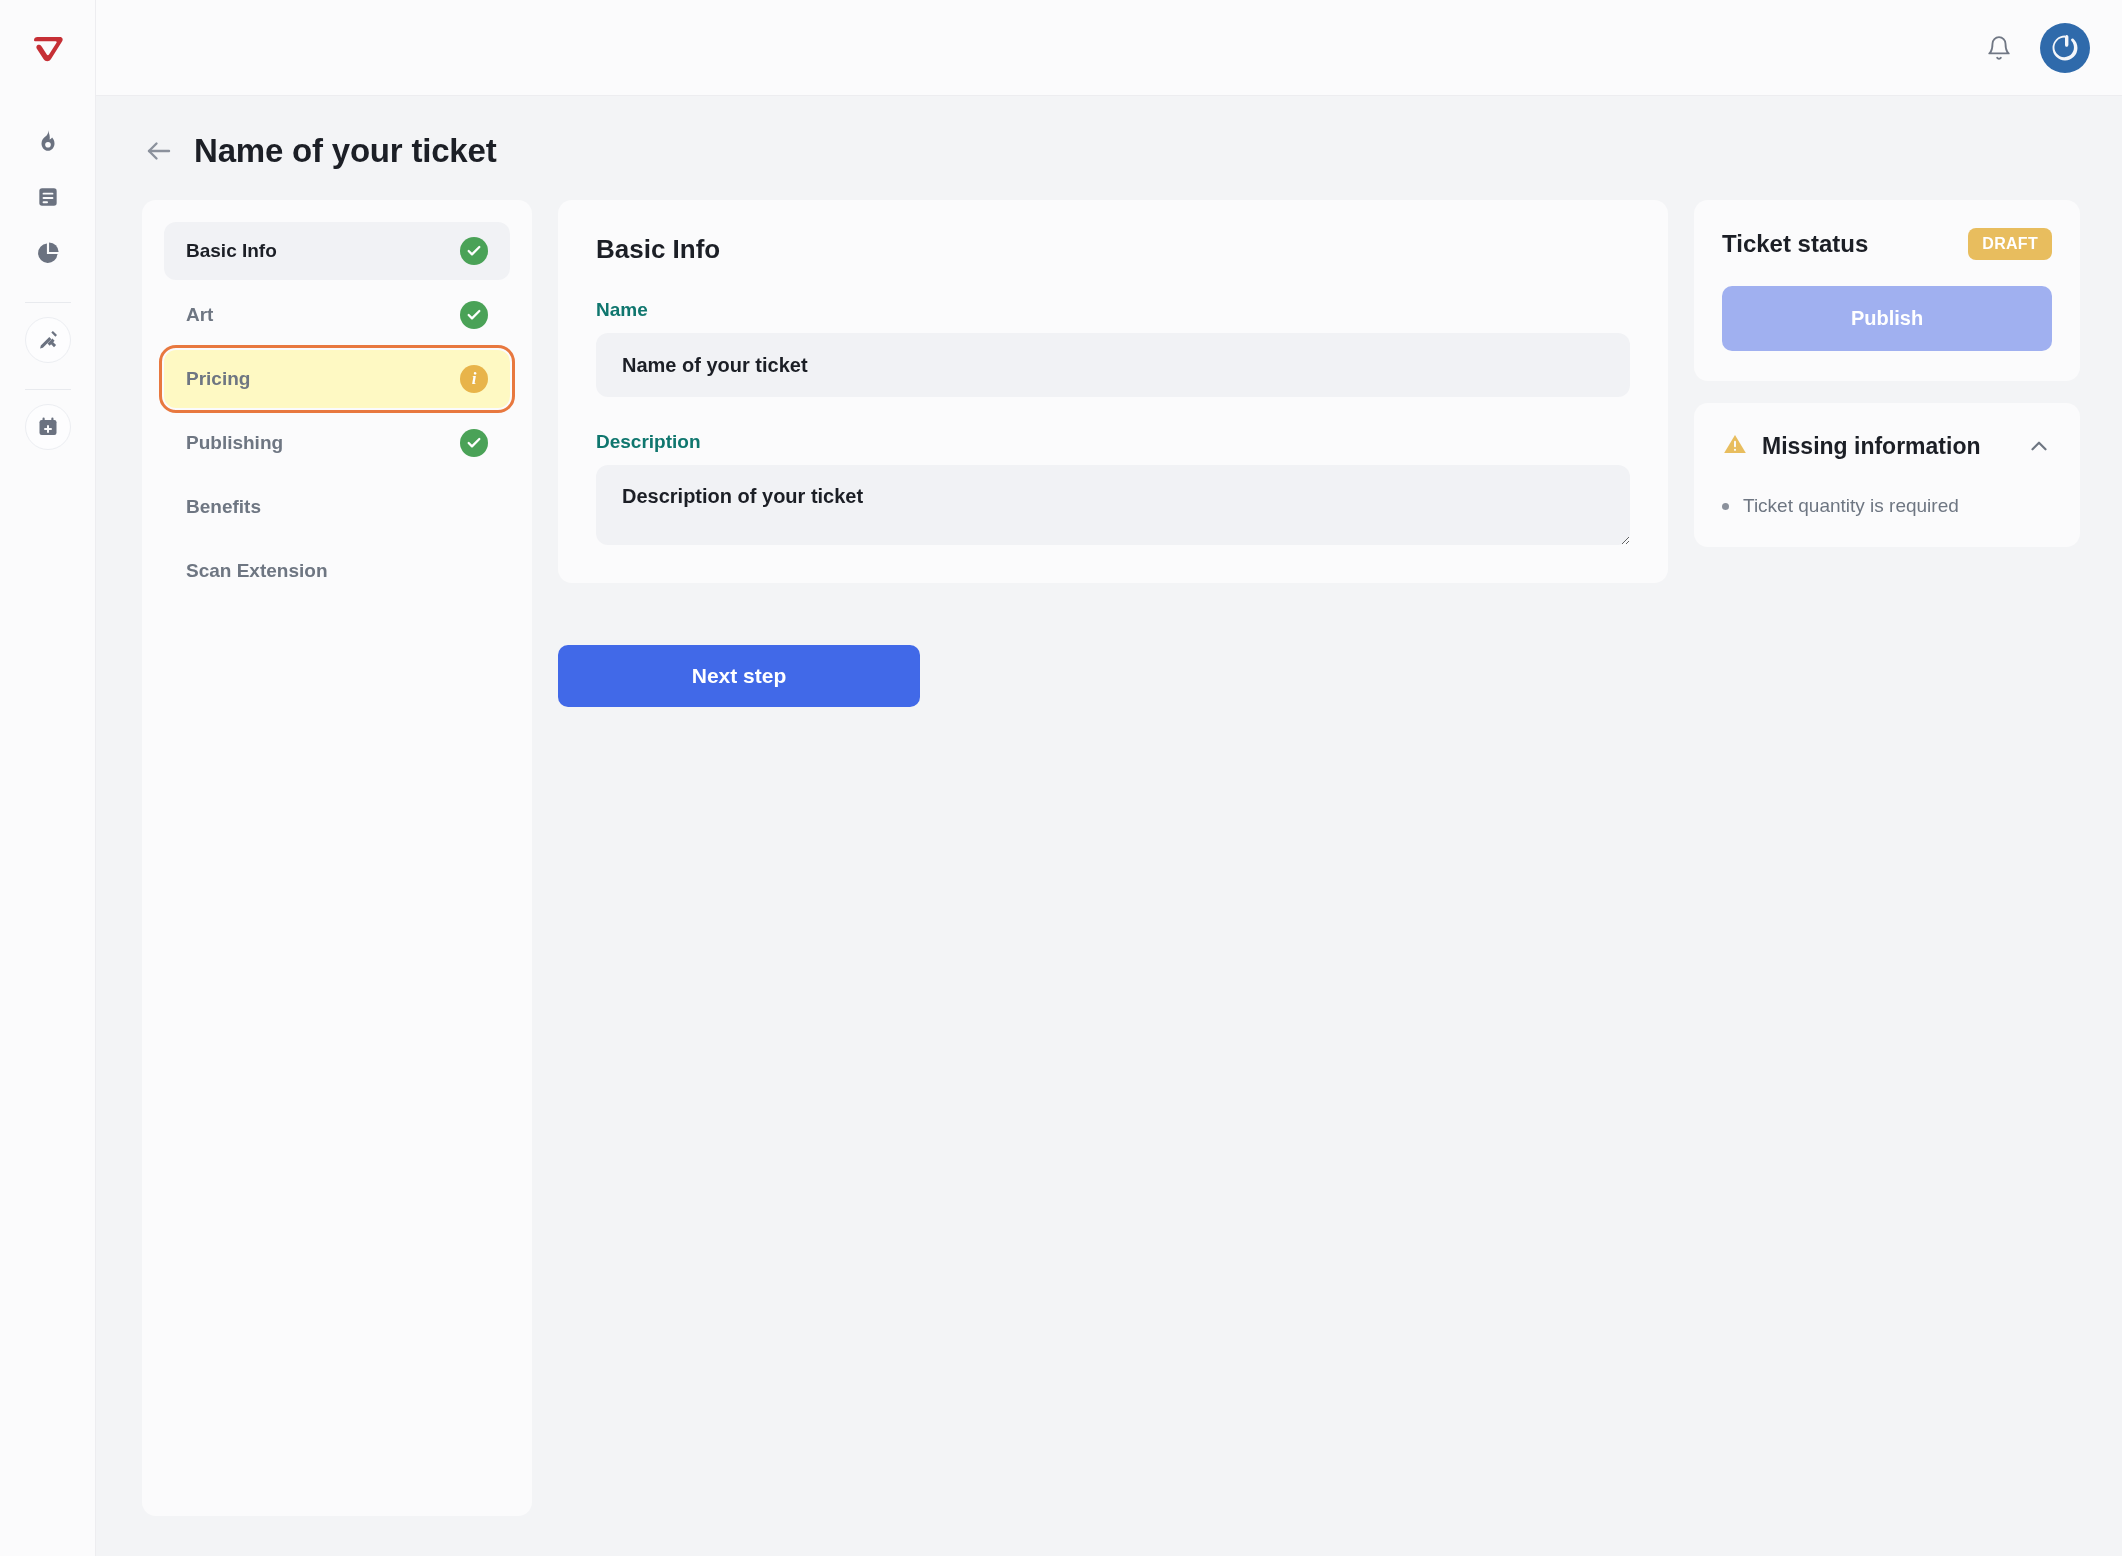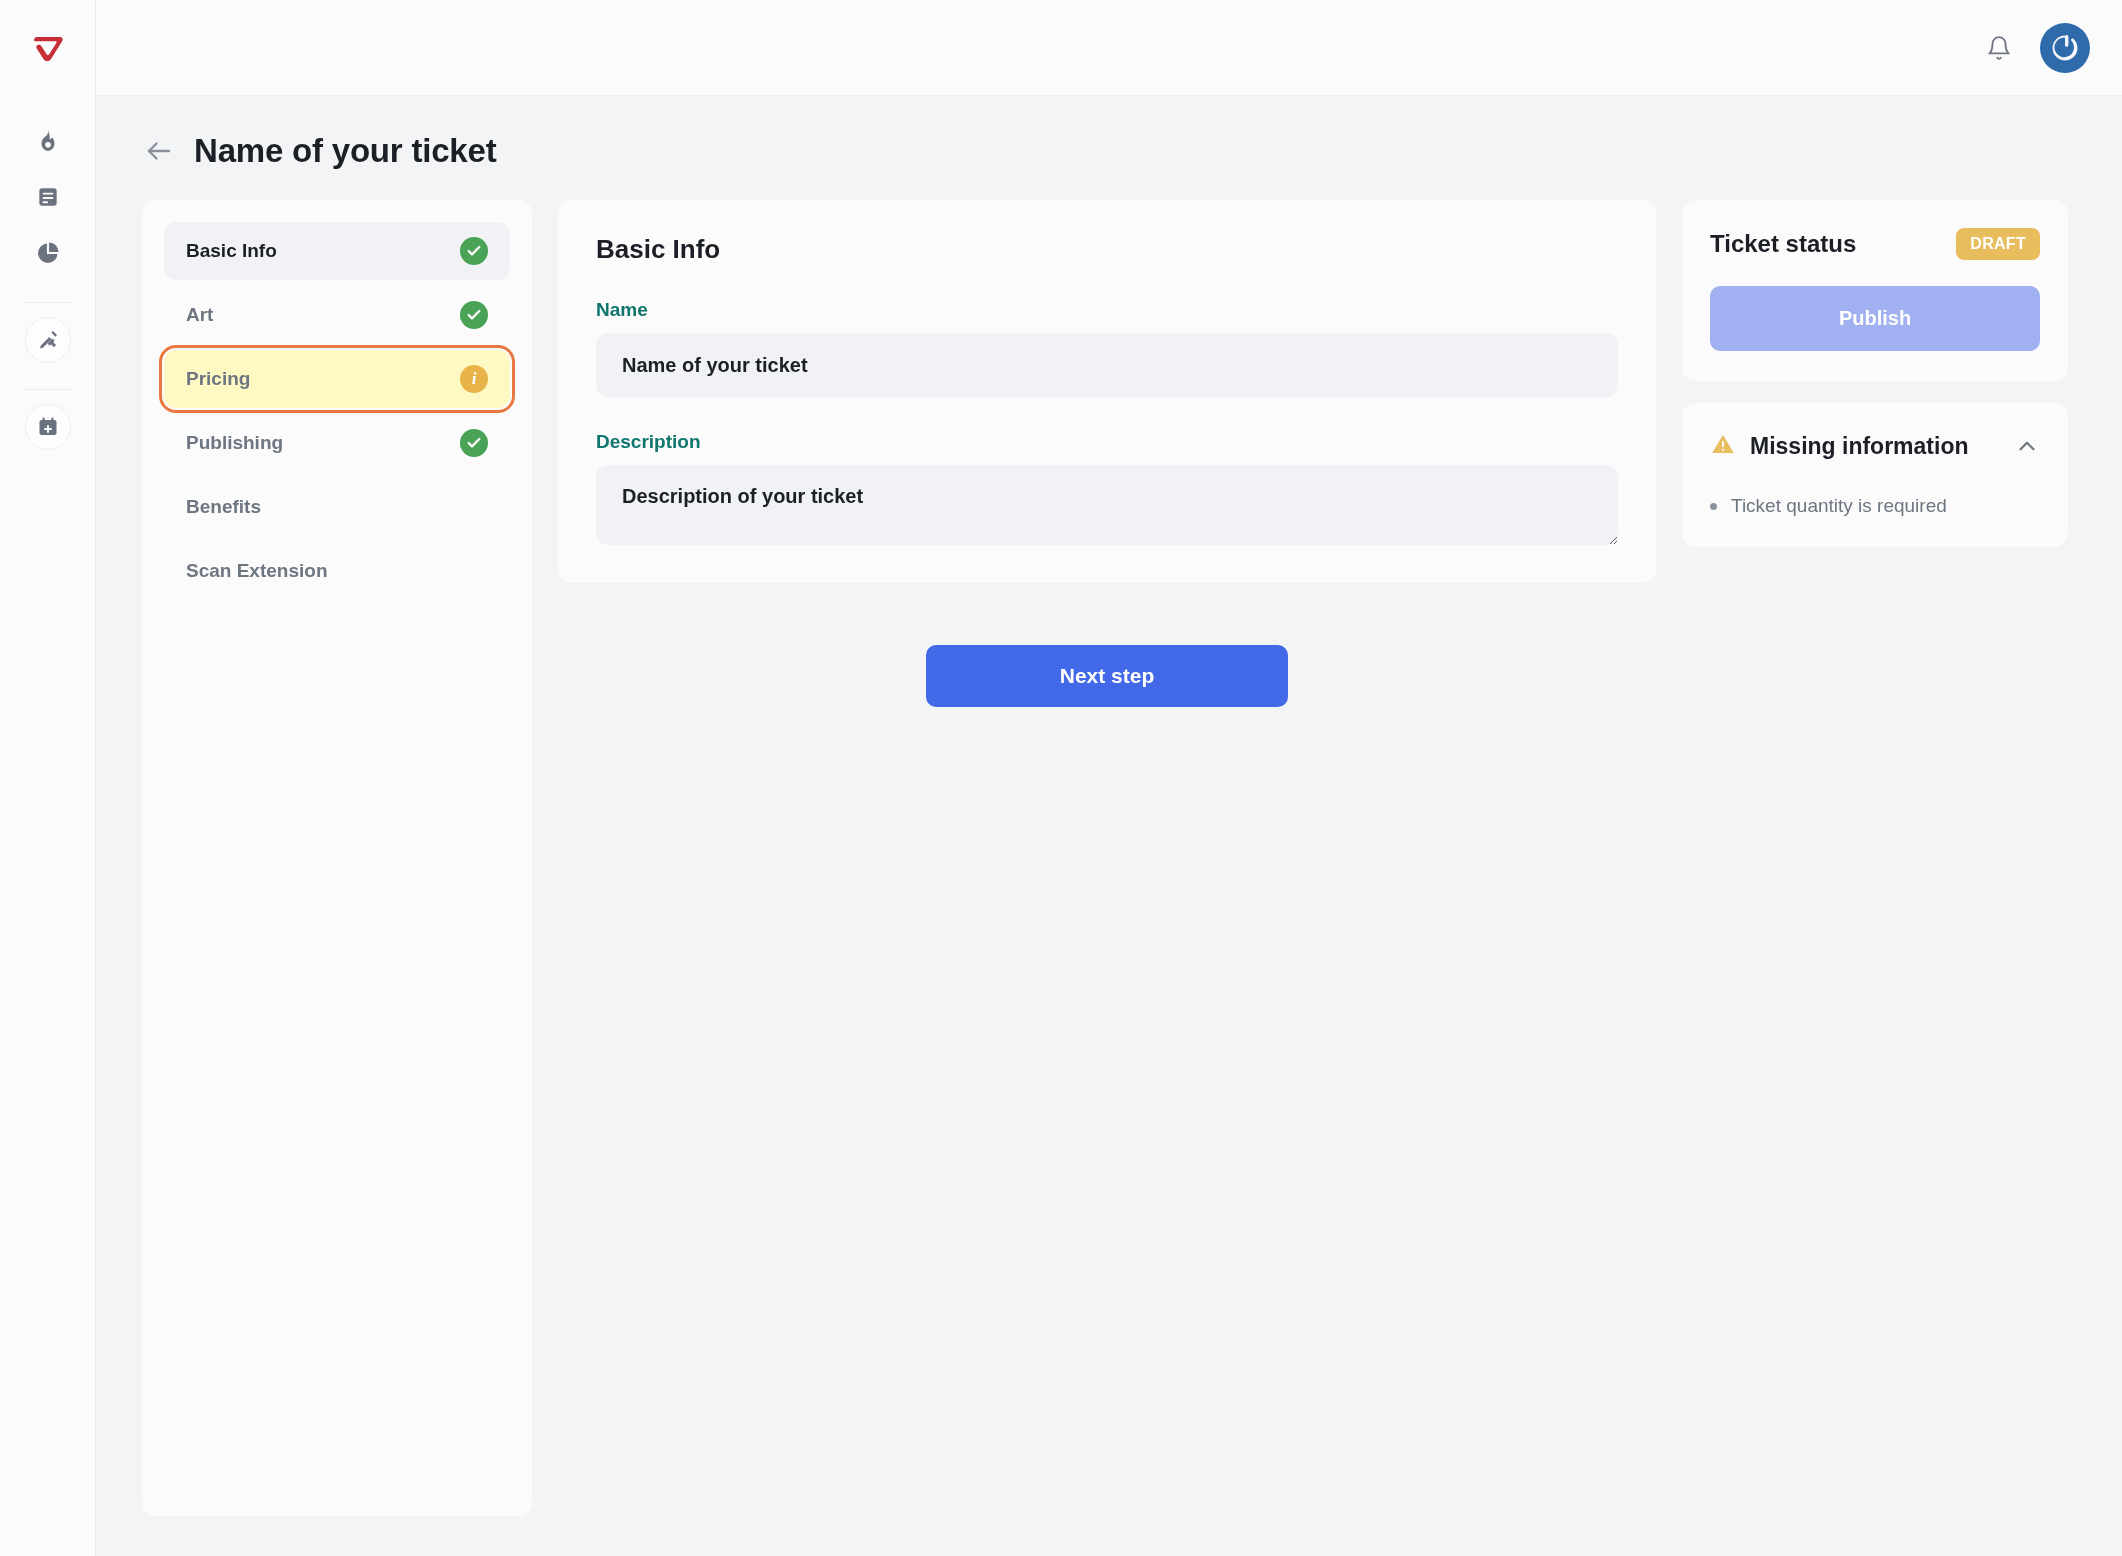"Name of your ticket" .workspace { padding: 0 16px 0 0 -> 0 4px 0 0 }
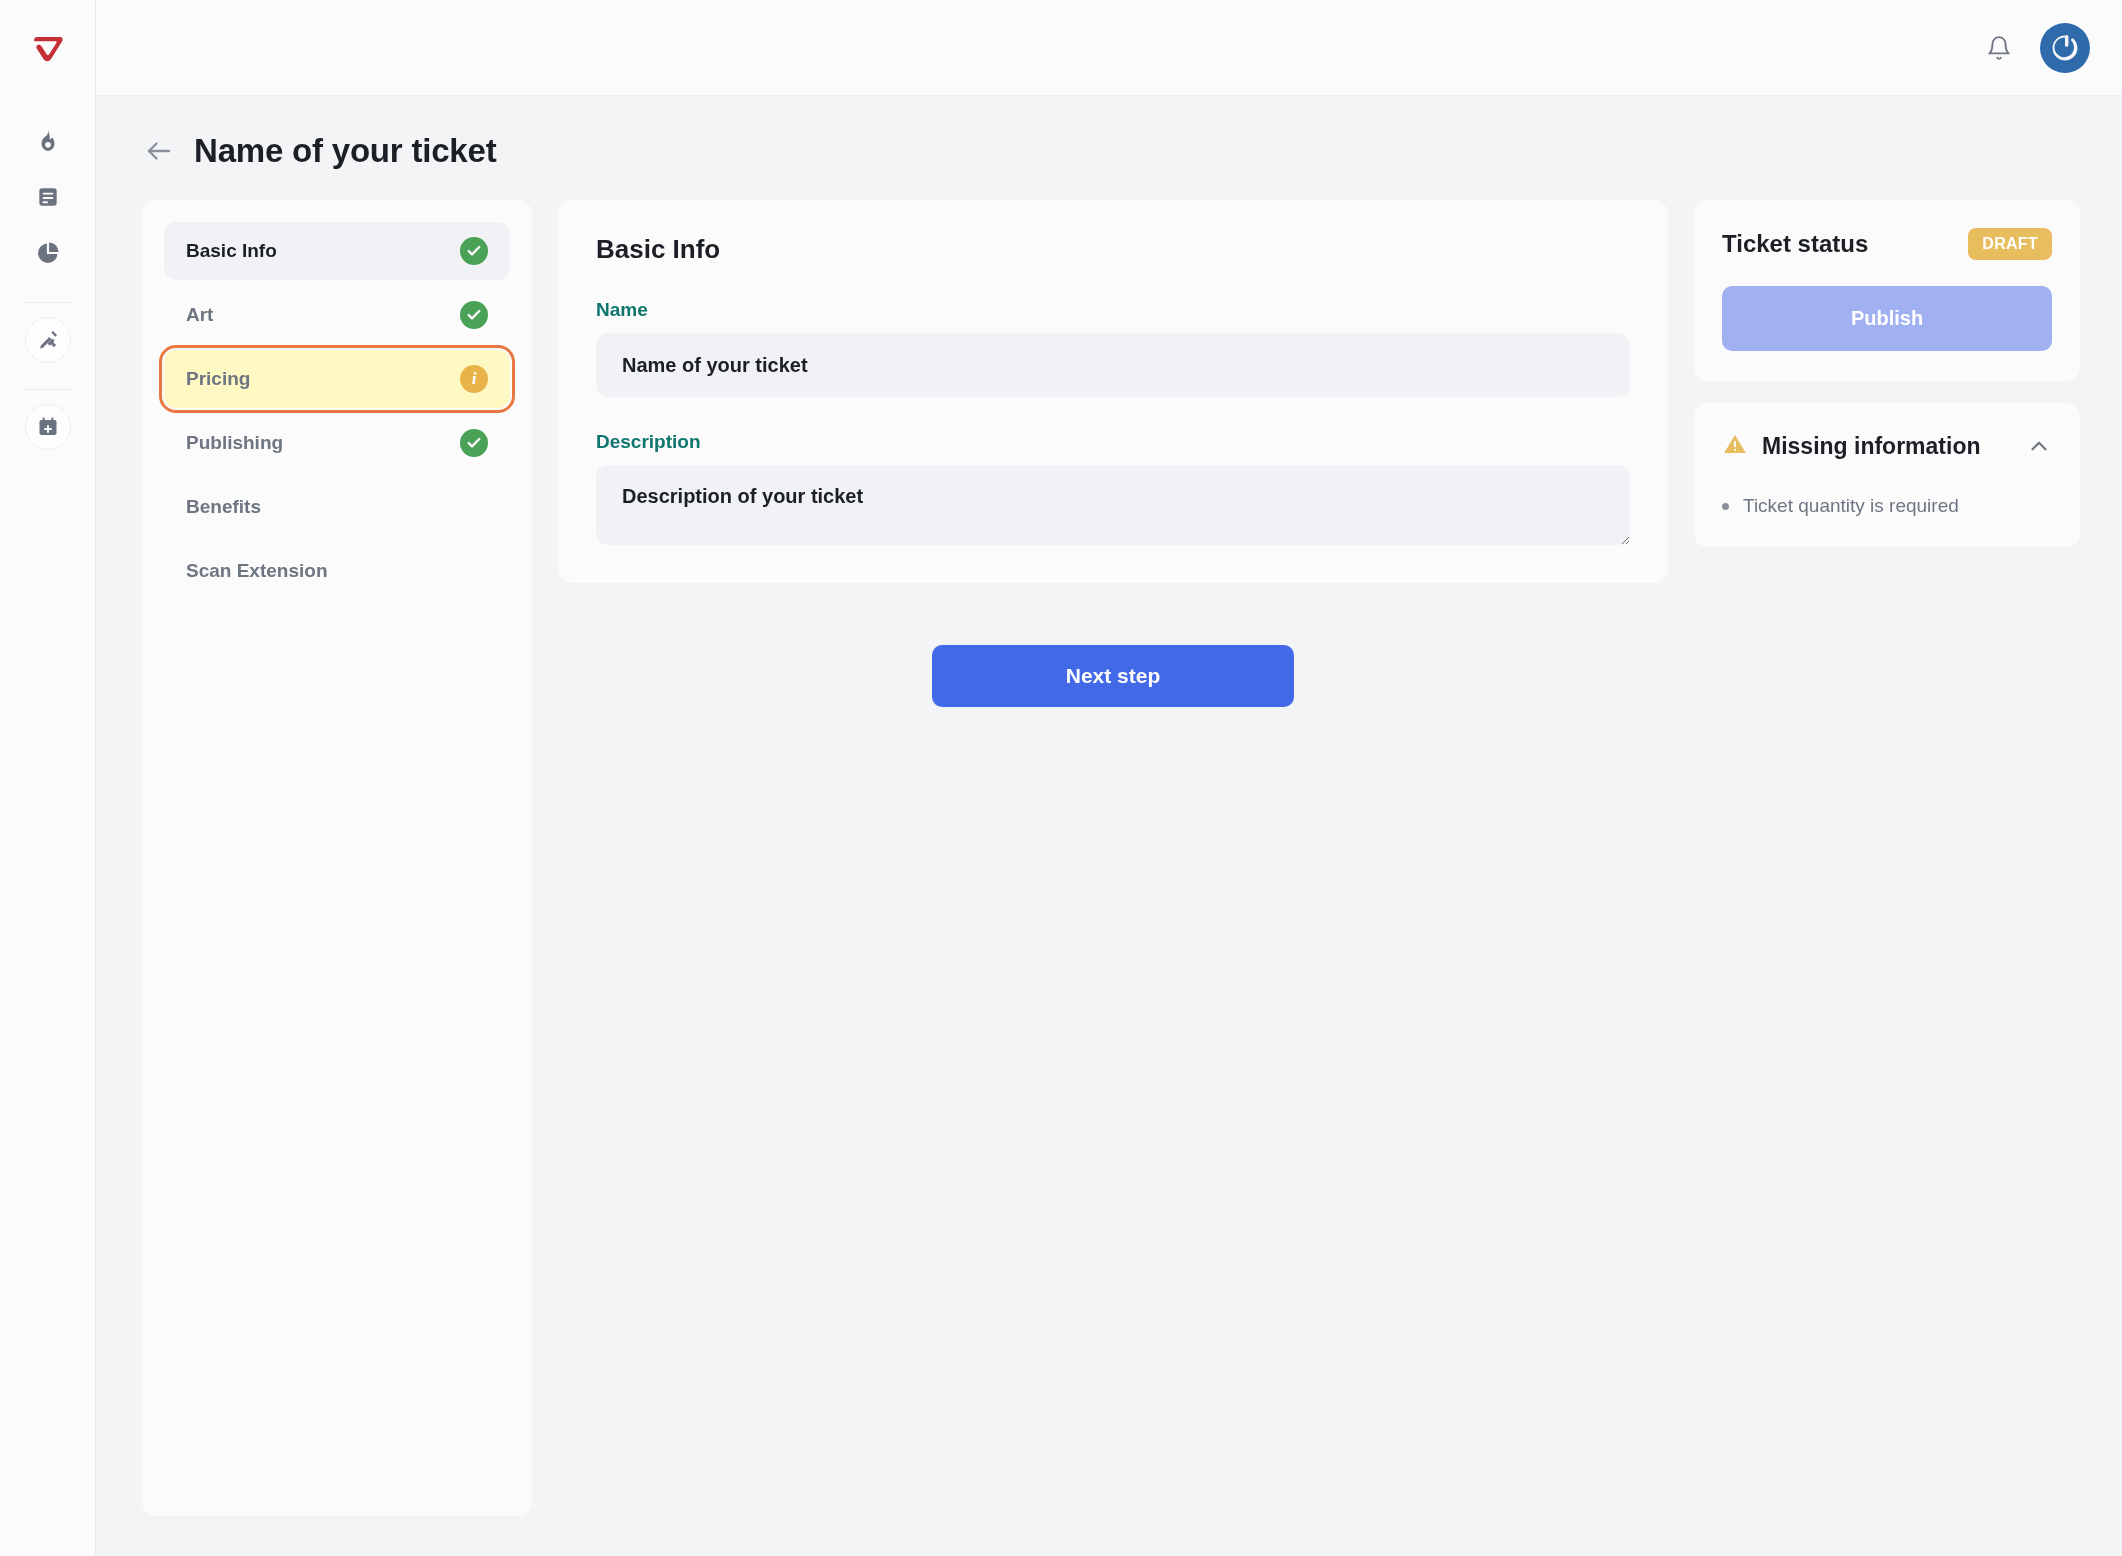"Next step" .next-wrap { justify-content: center -> none }
